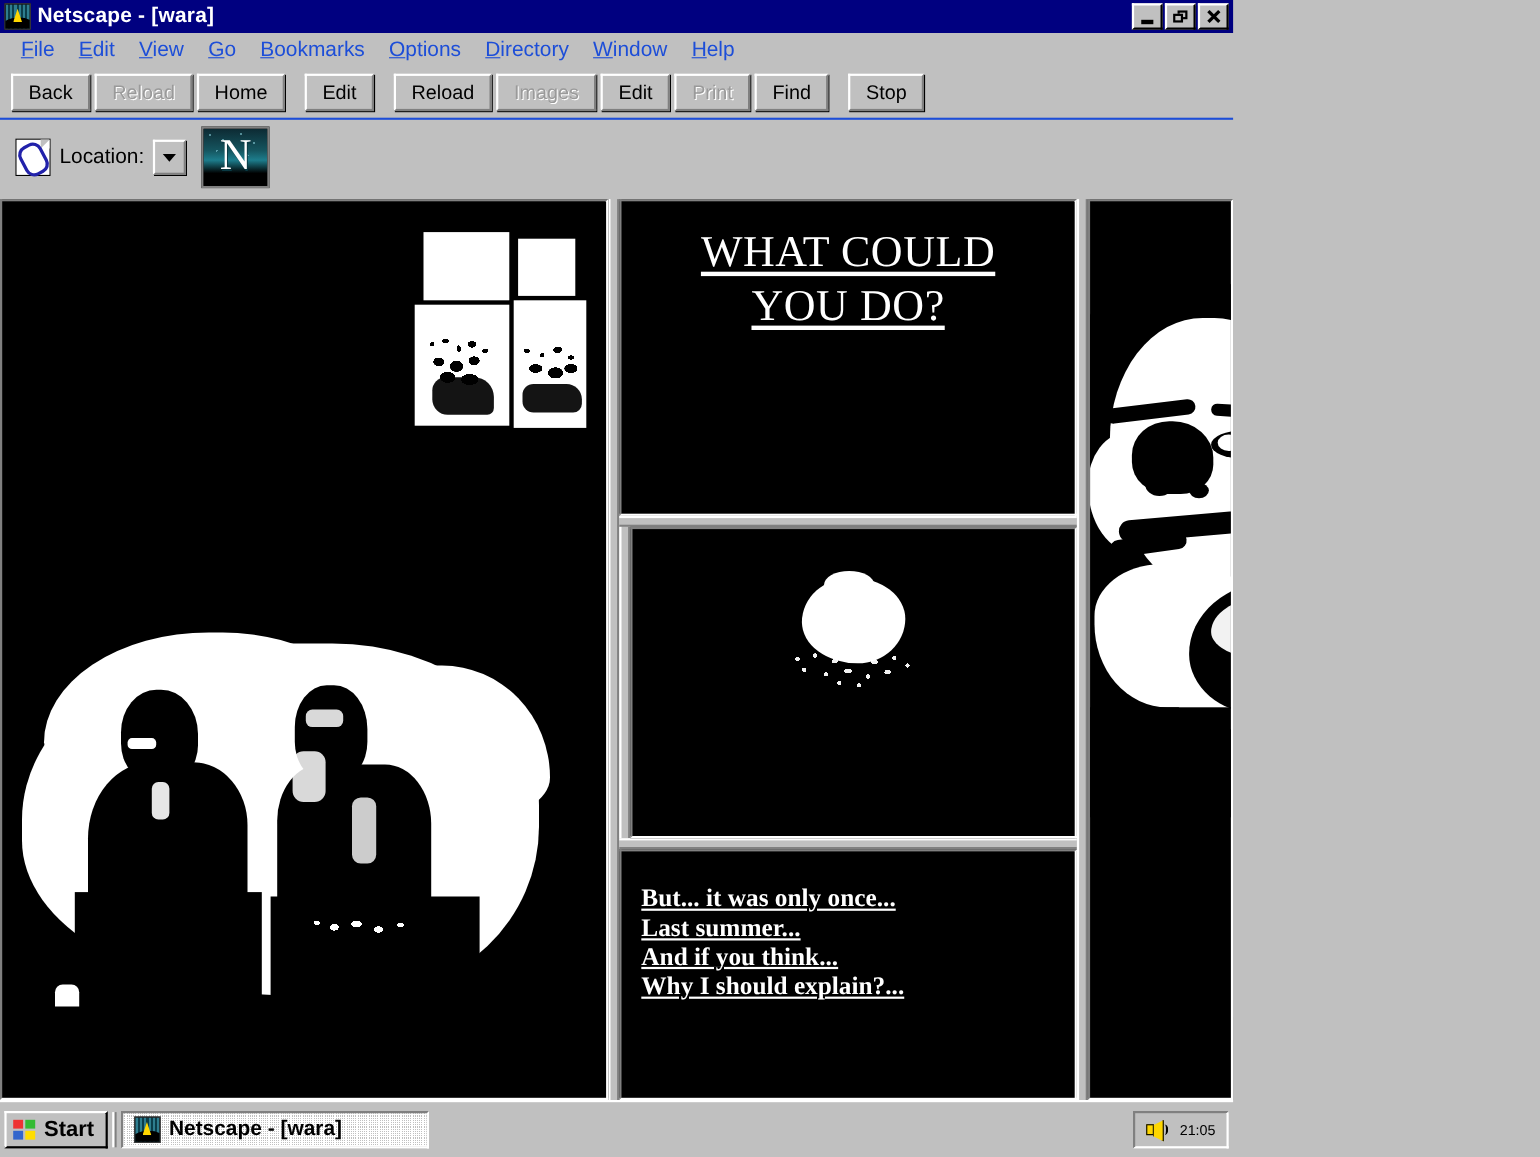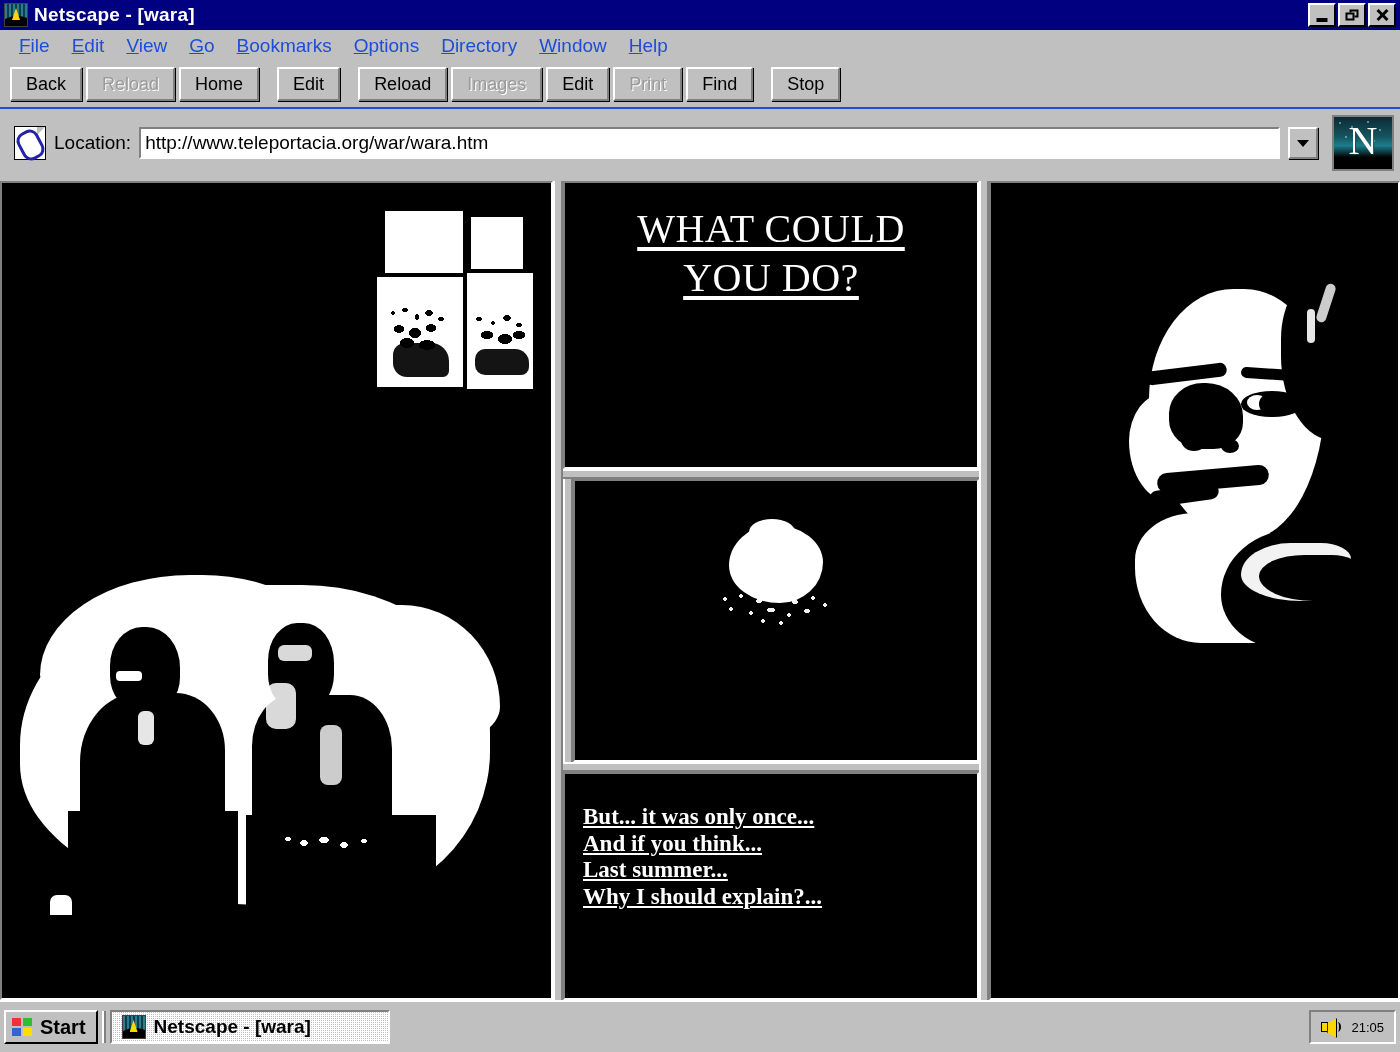"Netscape - [wara]" .app { width: 1400px -> 1121px }
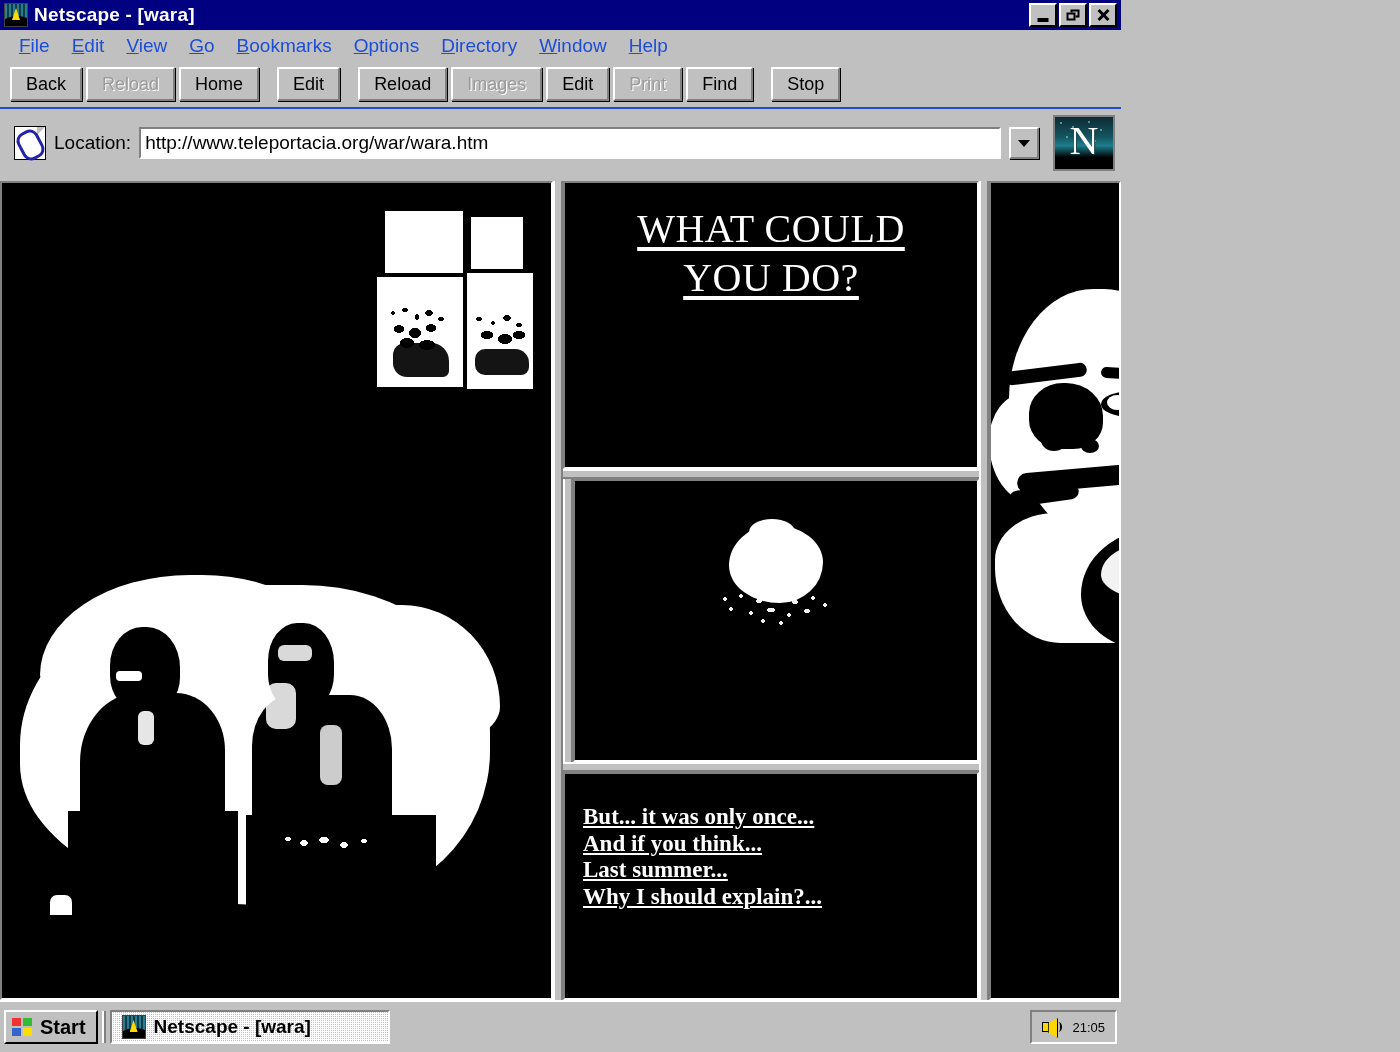"http://www.teleportacia.org/war/wara.htm" div.loc-field { html: <div>http://www.teleportacia.org/war/wara.htm</div> -> none }
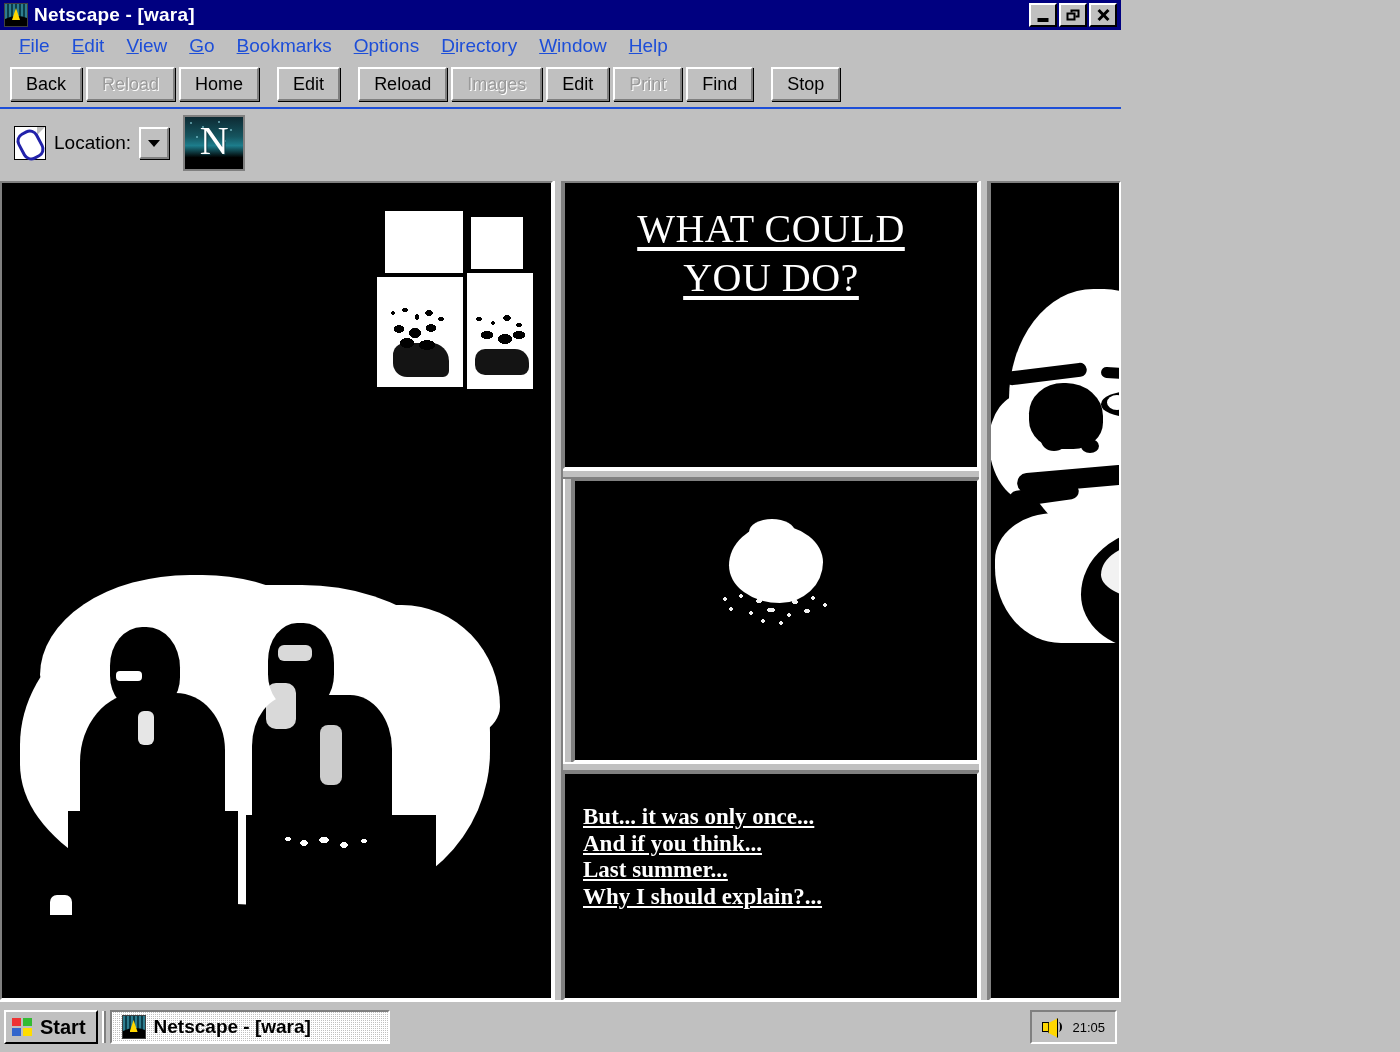"And if you think..." a { order: before "Last summer..." -> after "Last summer..." }
